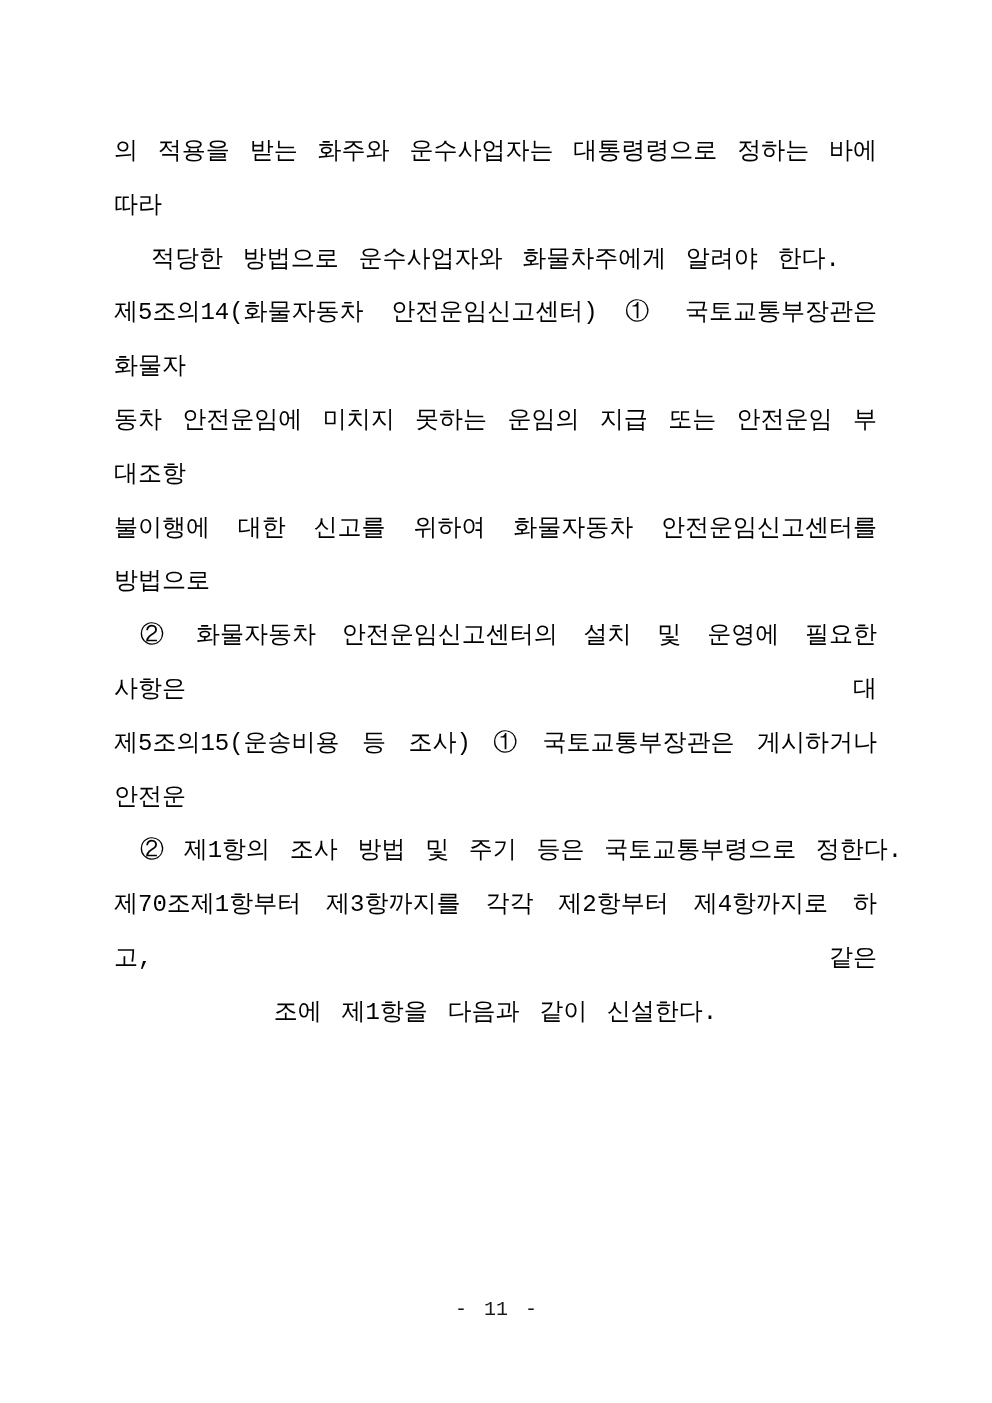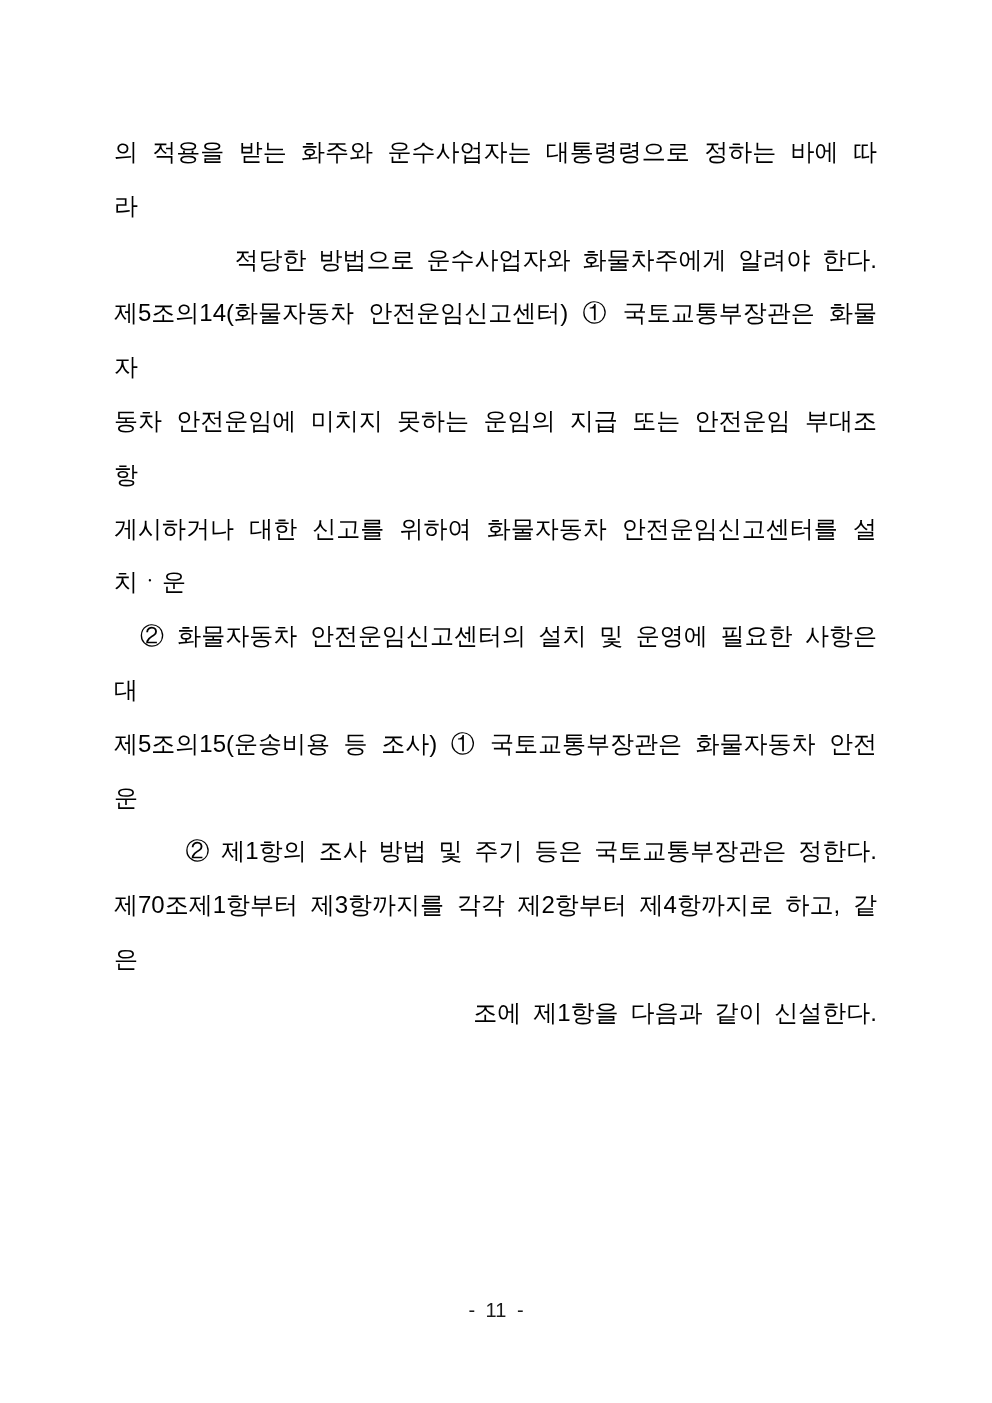"의 적용을 받는 화주와 운수사업자는" .page { font-family: Liberation Sans, sans-serif -> Liberation Mono, monospace }
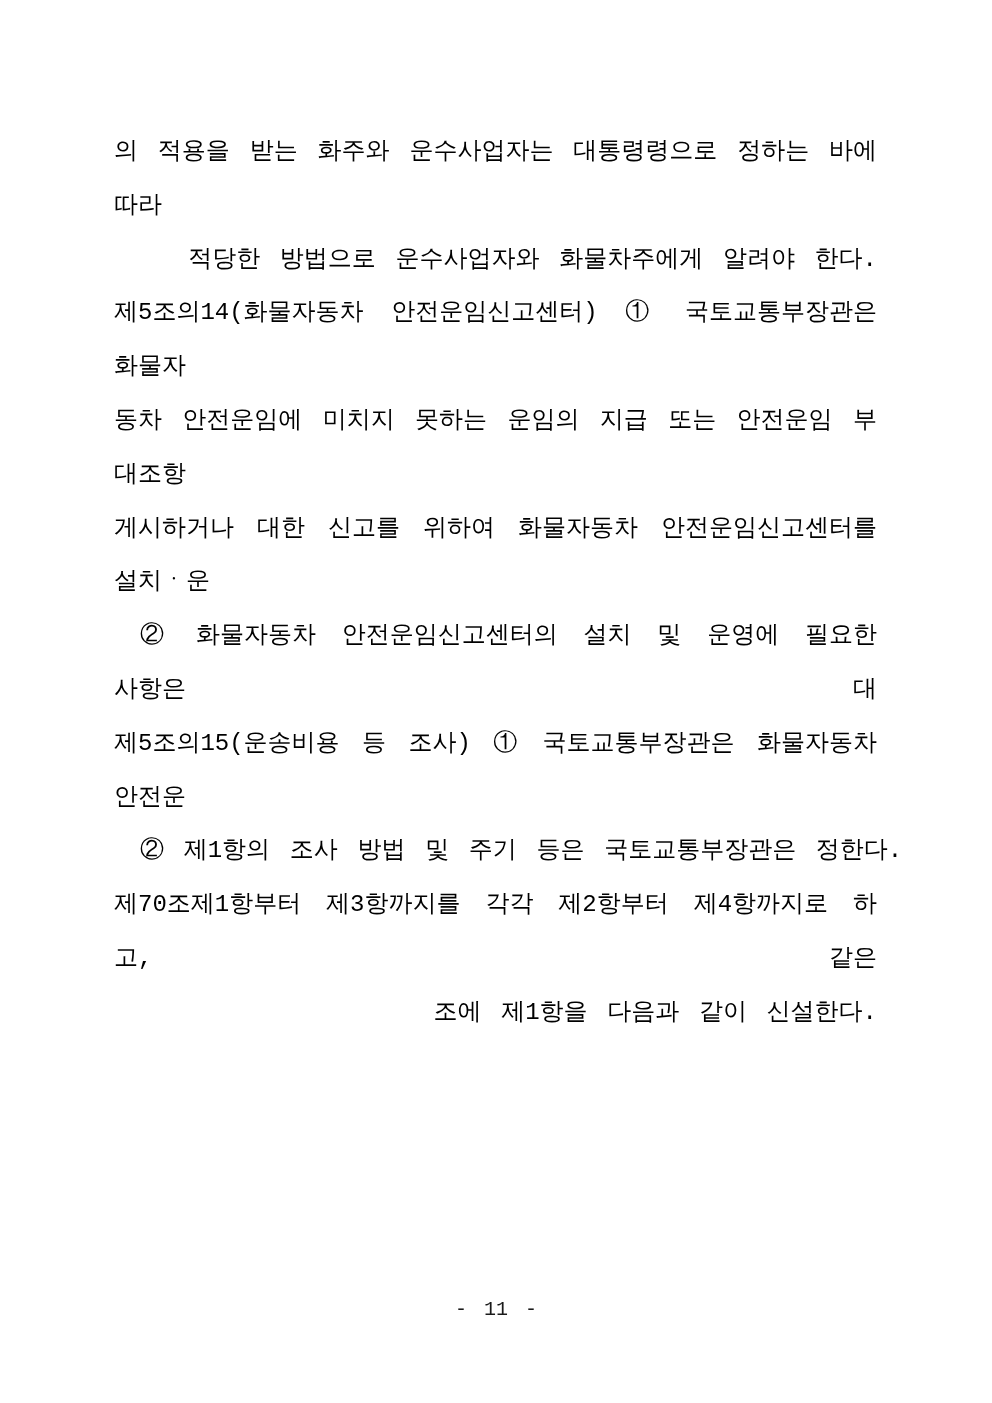"적당한 방법으로 운수사업자와 화물차주에게 알려야" .ln { text-align: right -> center }
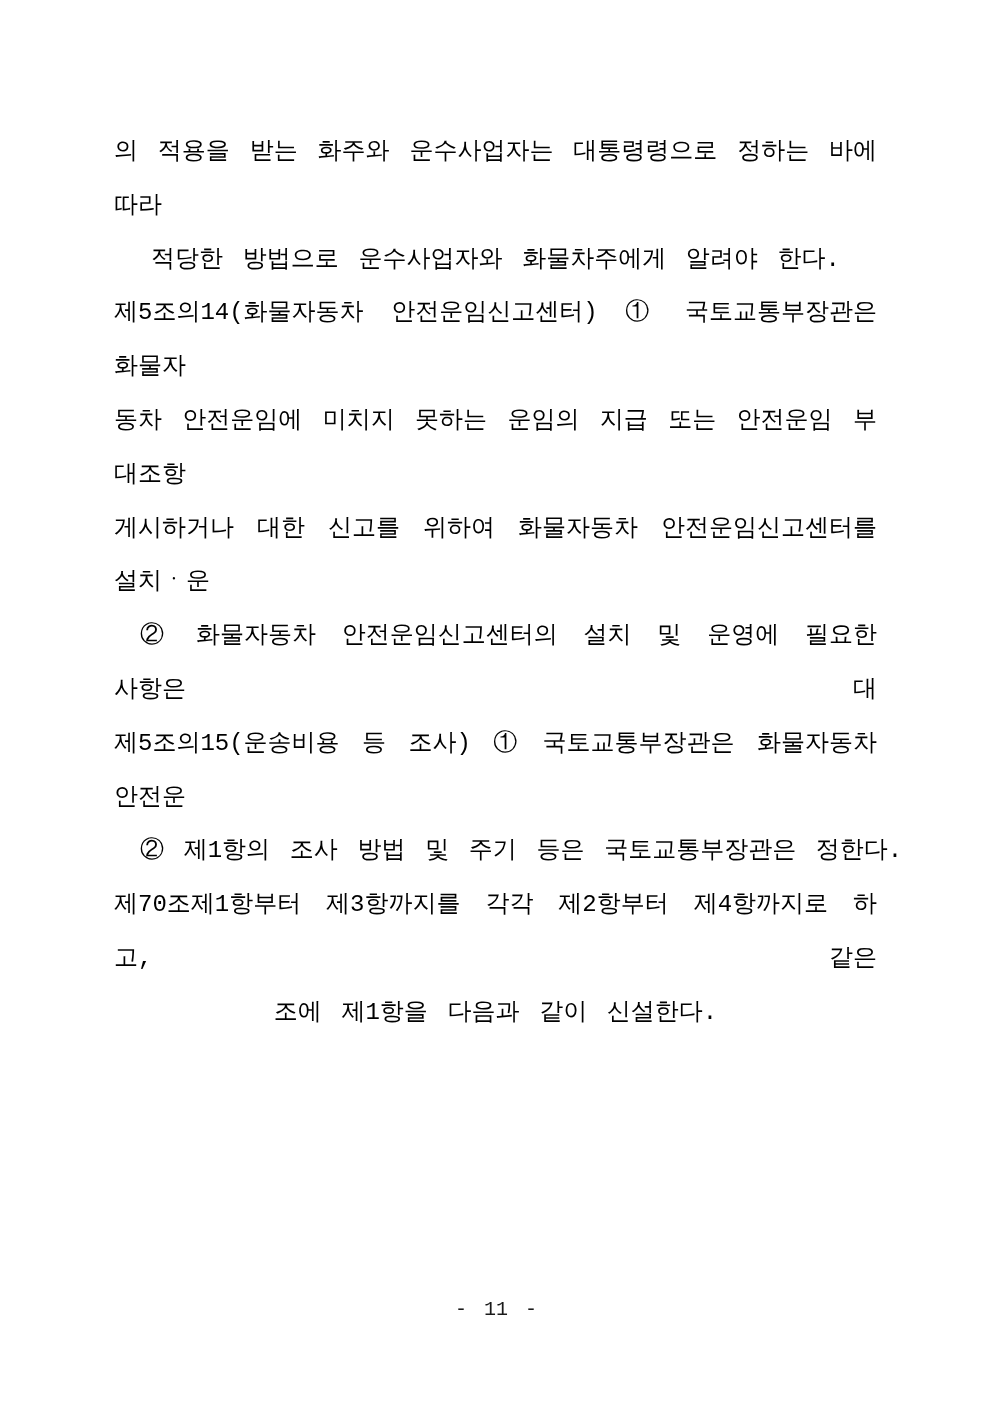"게시하거나 대한 신고를 위하여 화물자동차" div.ln { text: 게시하거나 대한 신고를 위하여 화물자동차 안전운임신고센터를 설치ㆍ운 -> 불이행에 대한 신고를 위하여 화물자동차 안전운임신고센터를 방법으로 }
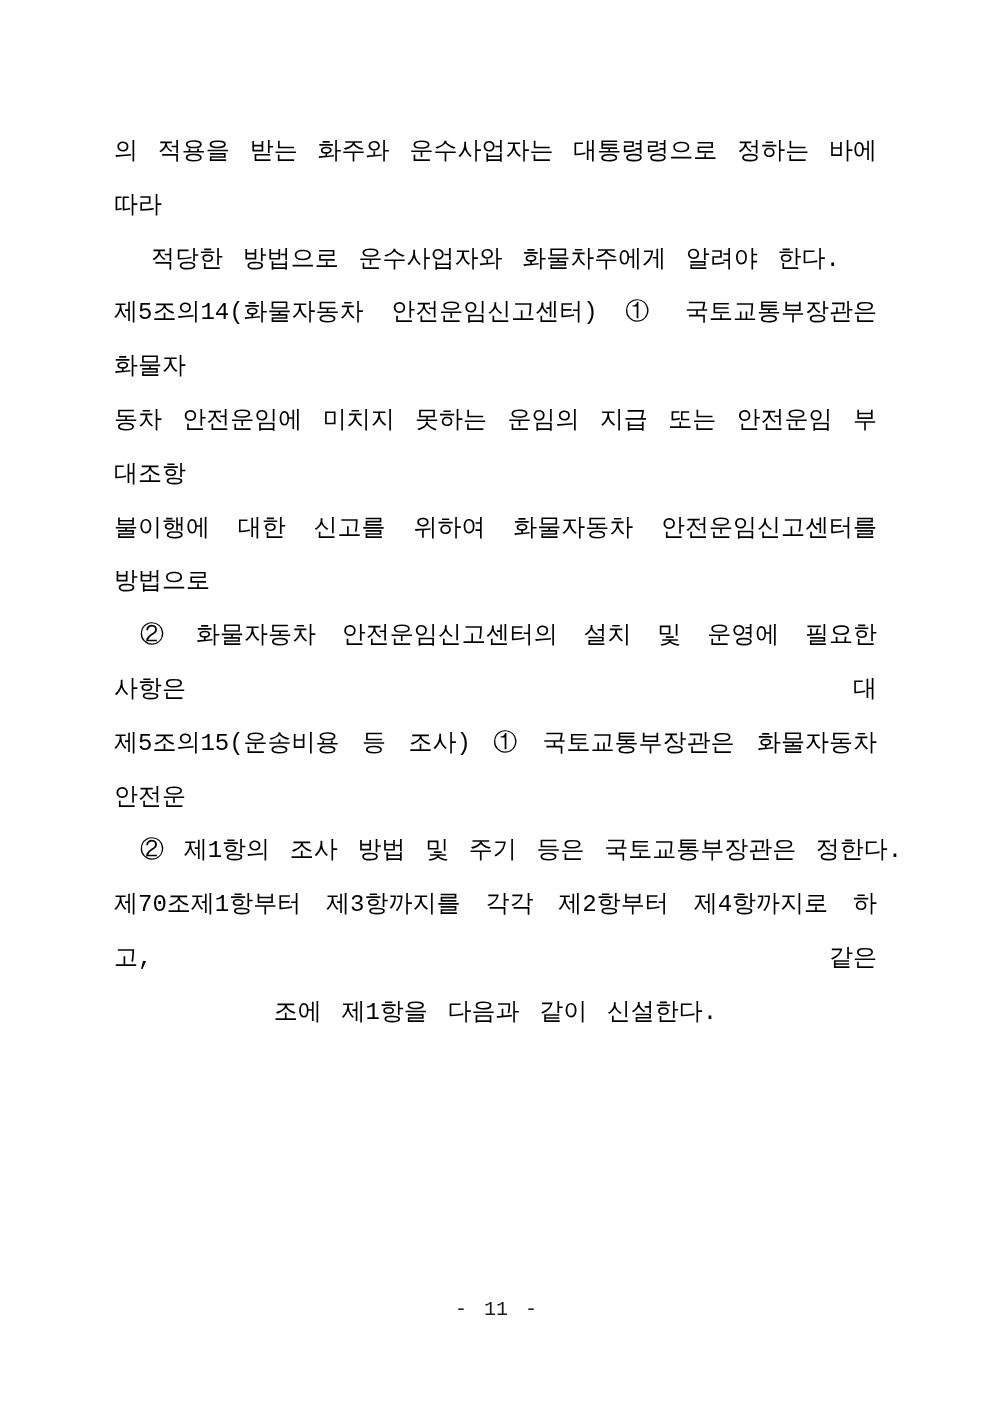"제5조의15(운송비용 등 조사) ① 국토교통부장관은" div.ln { text: 화물자동차 -> 게시하거나 }
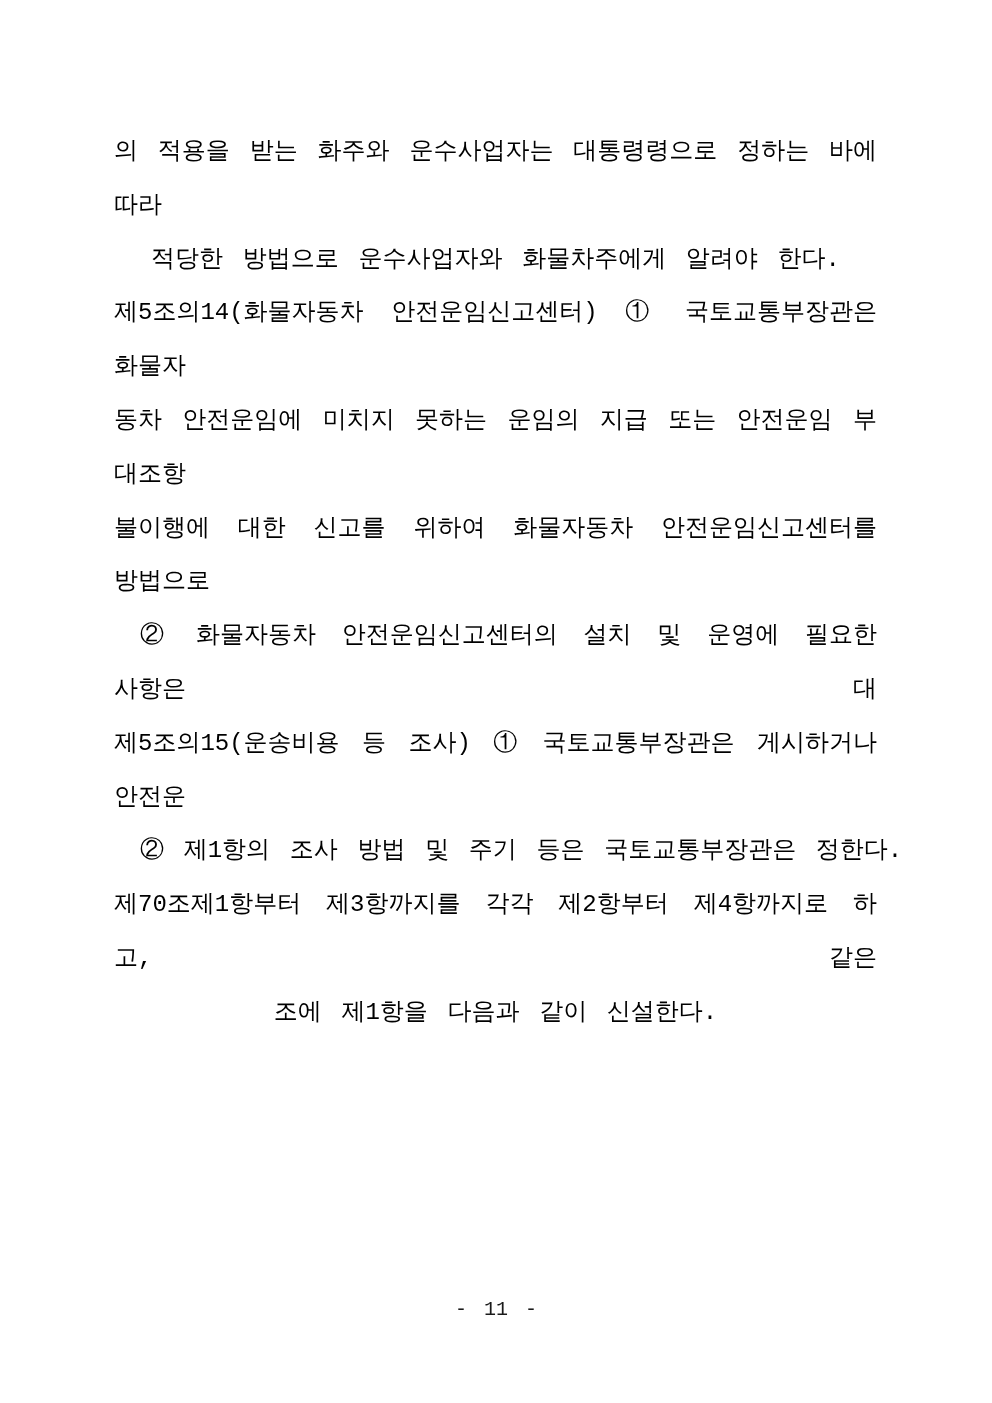"② 제1항의 조사 방법 및" div.ln { text: 국토교통부장관은 -> 국토교통부령으로 }
